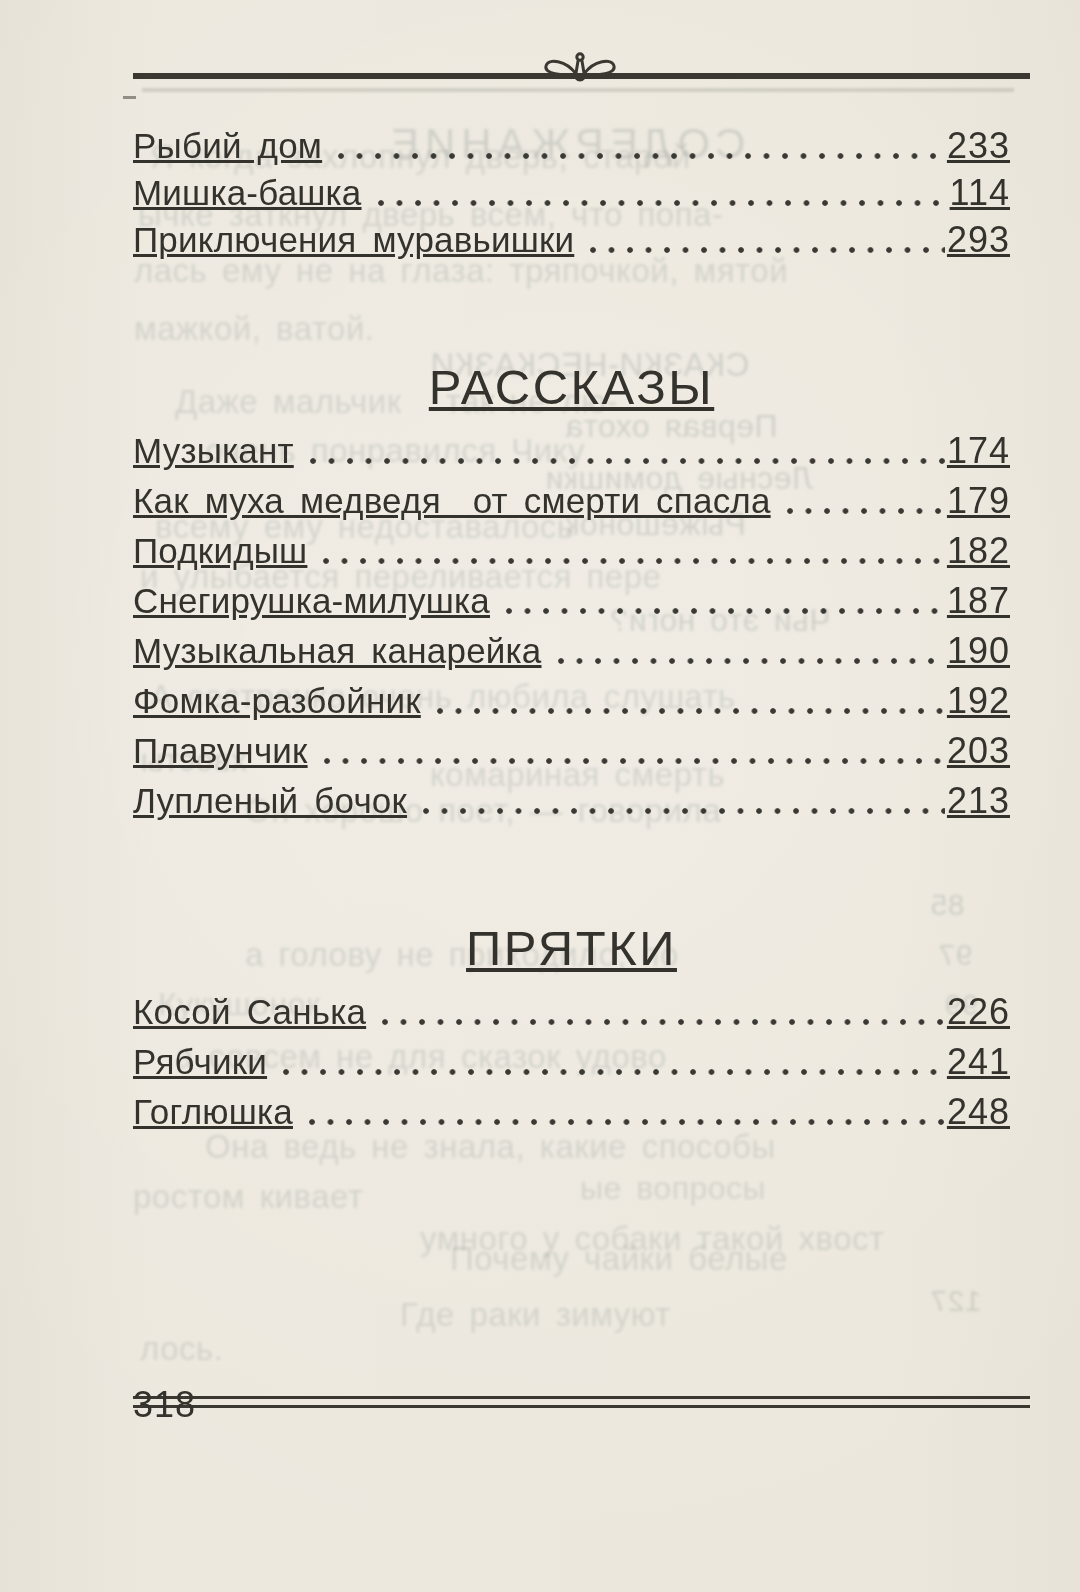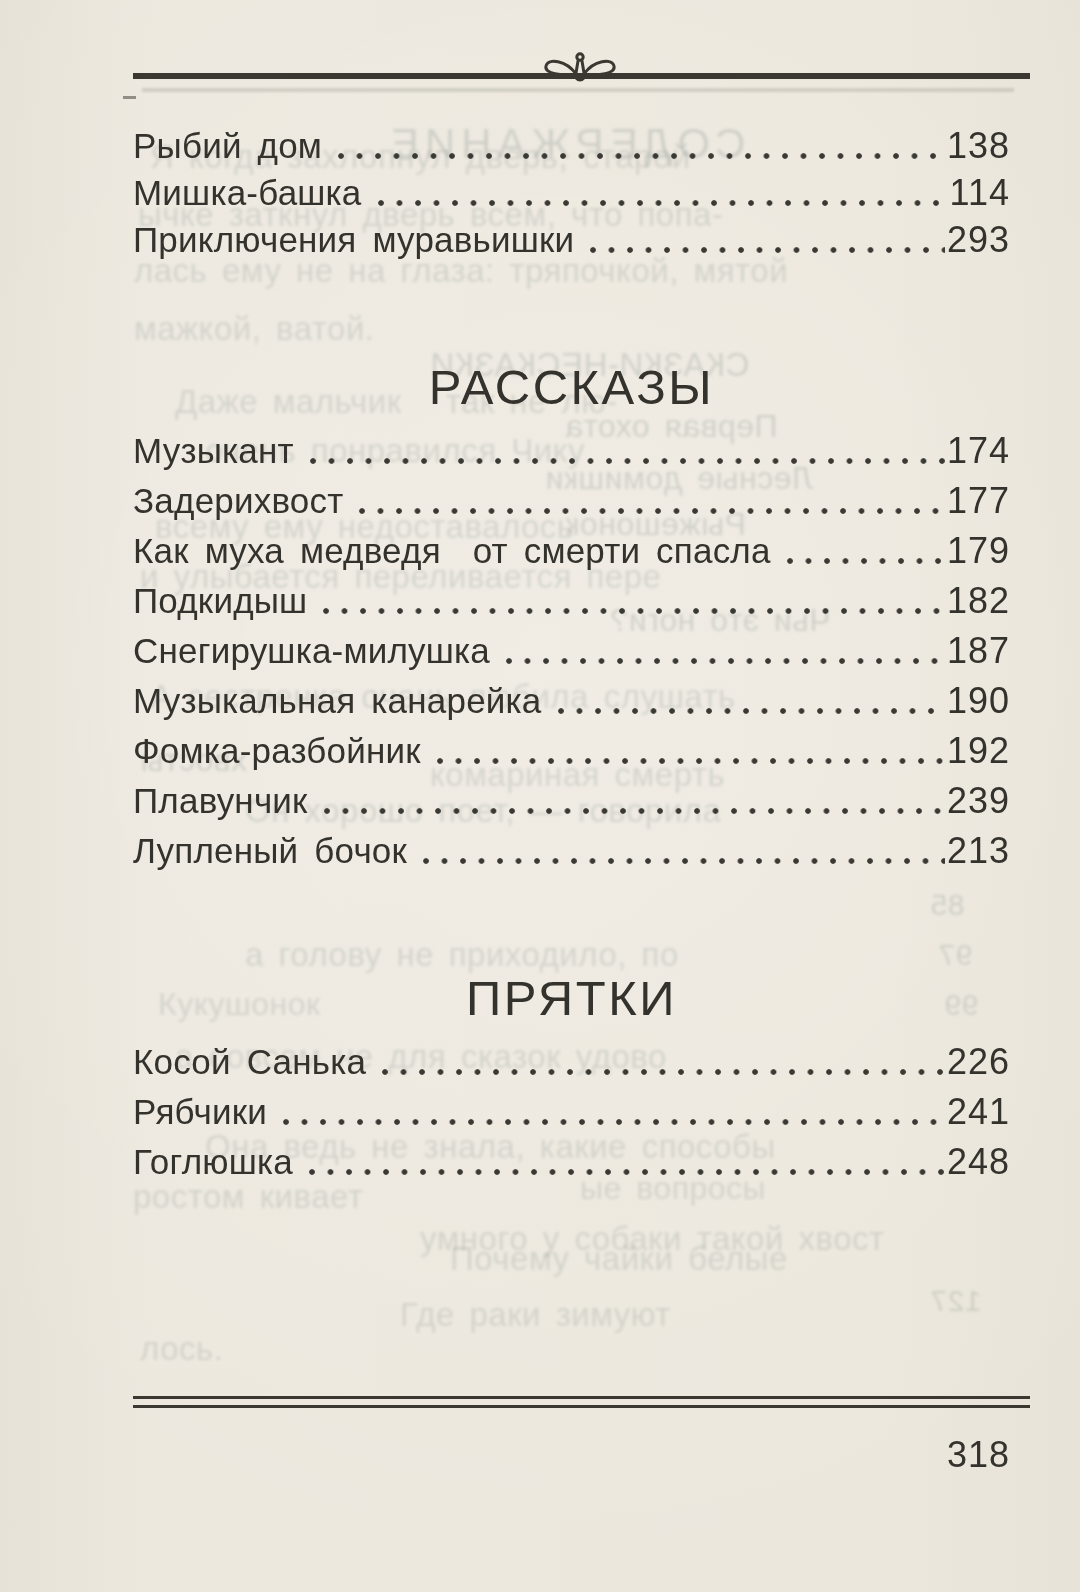"Рыбий дом" .toc { text-decoration: none -> underline }
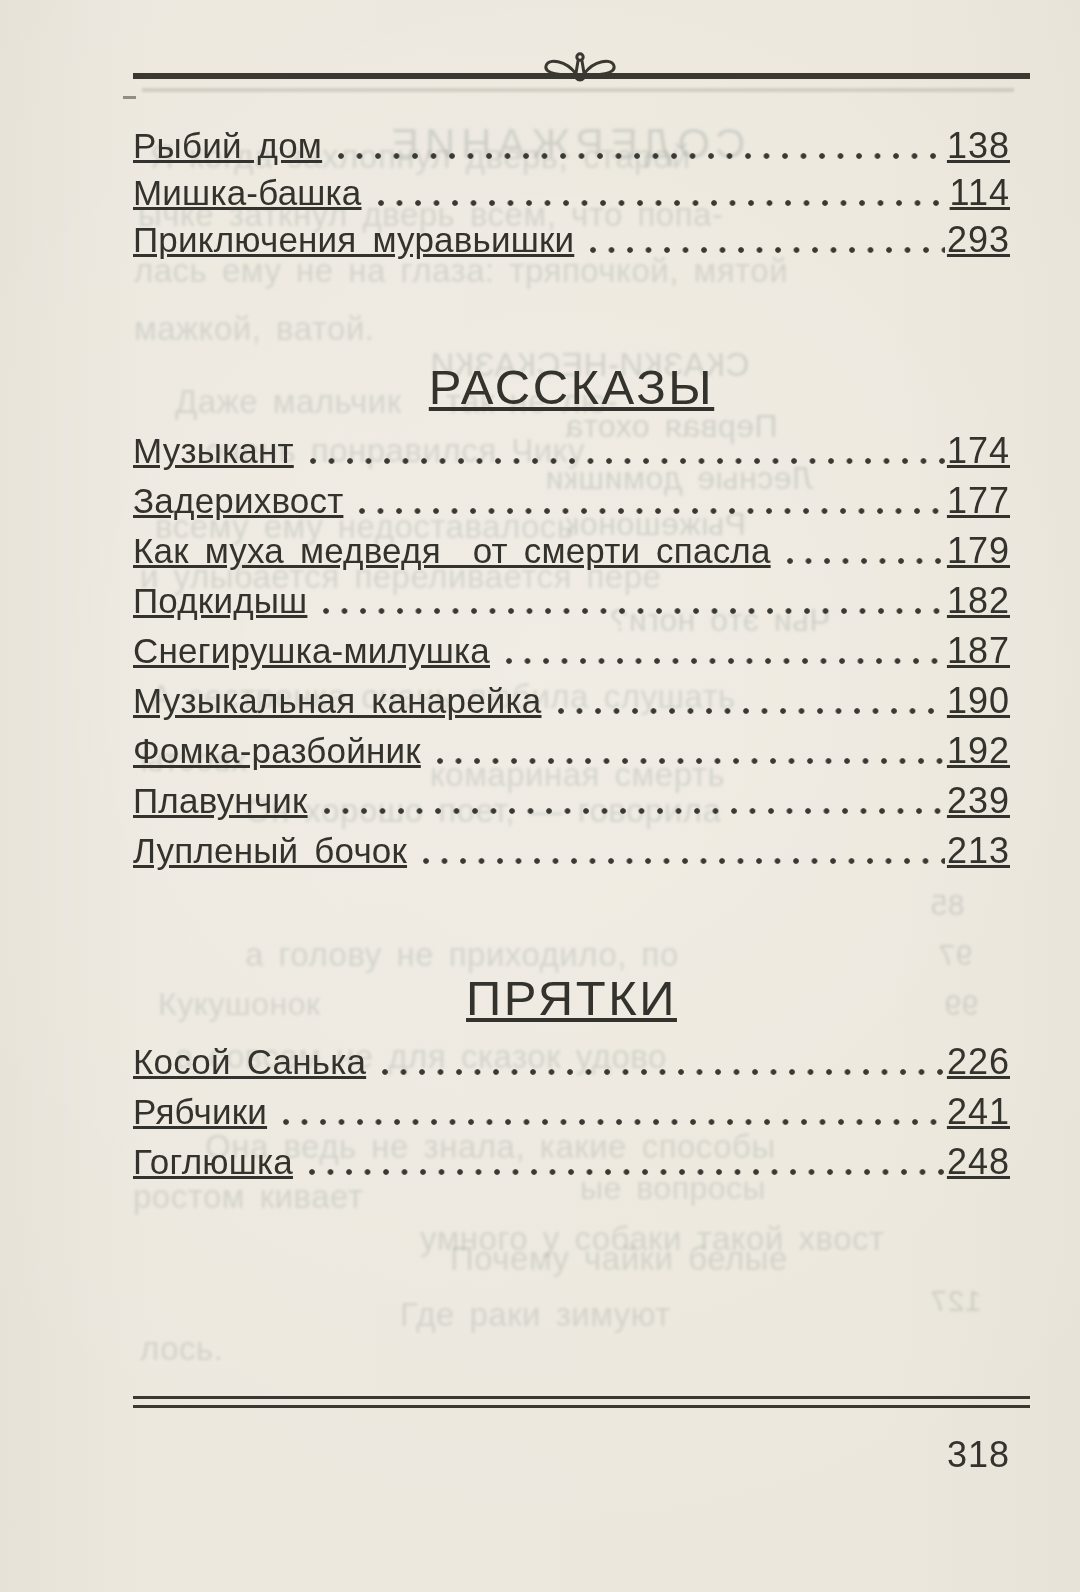"138" span.toc-page { text: 138 -> 233 }
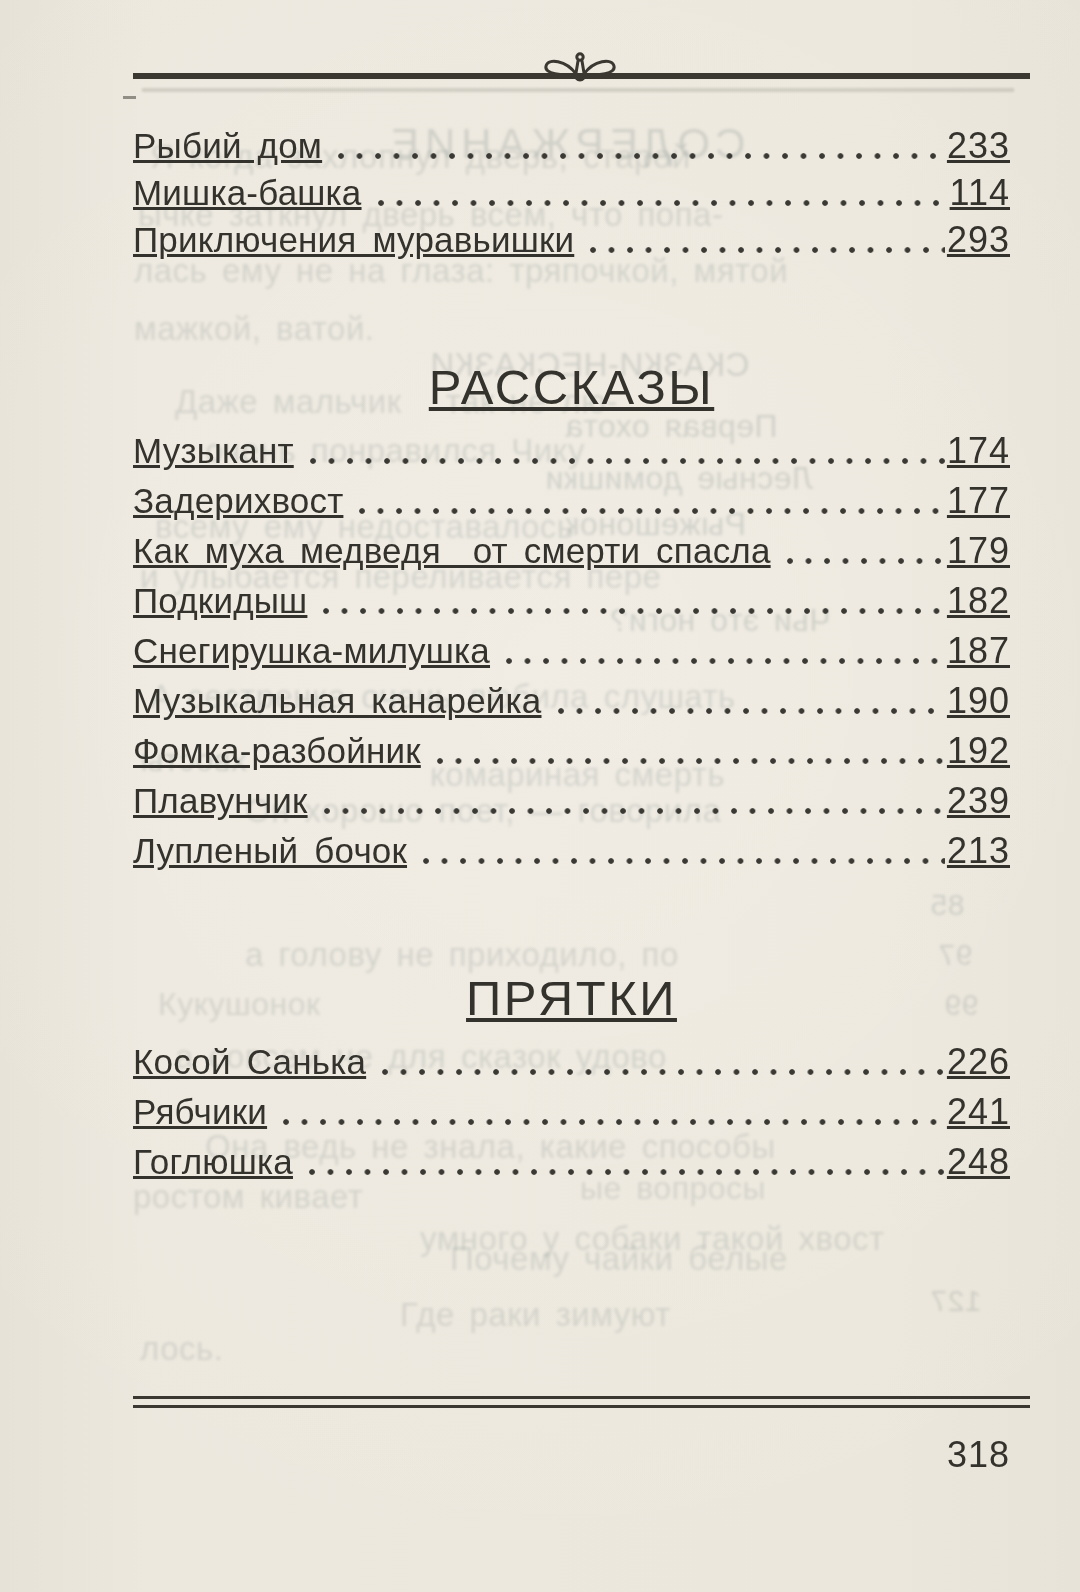"Задерихвост" div.toc-row { html: <div> <span>Задерихвост</span> <span></span> <span>177</span> </div> -> none }
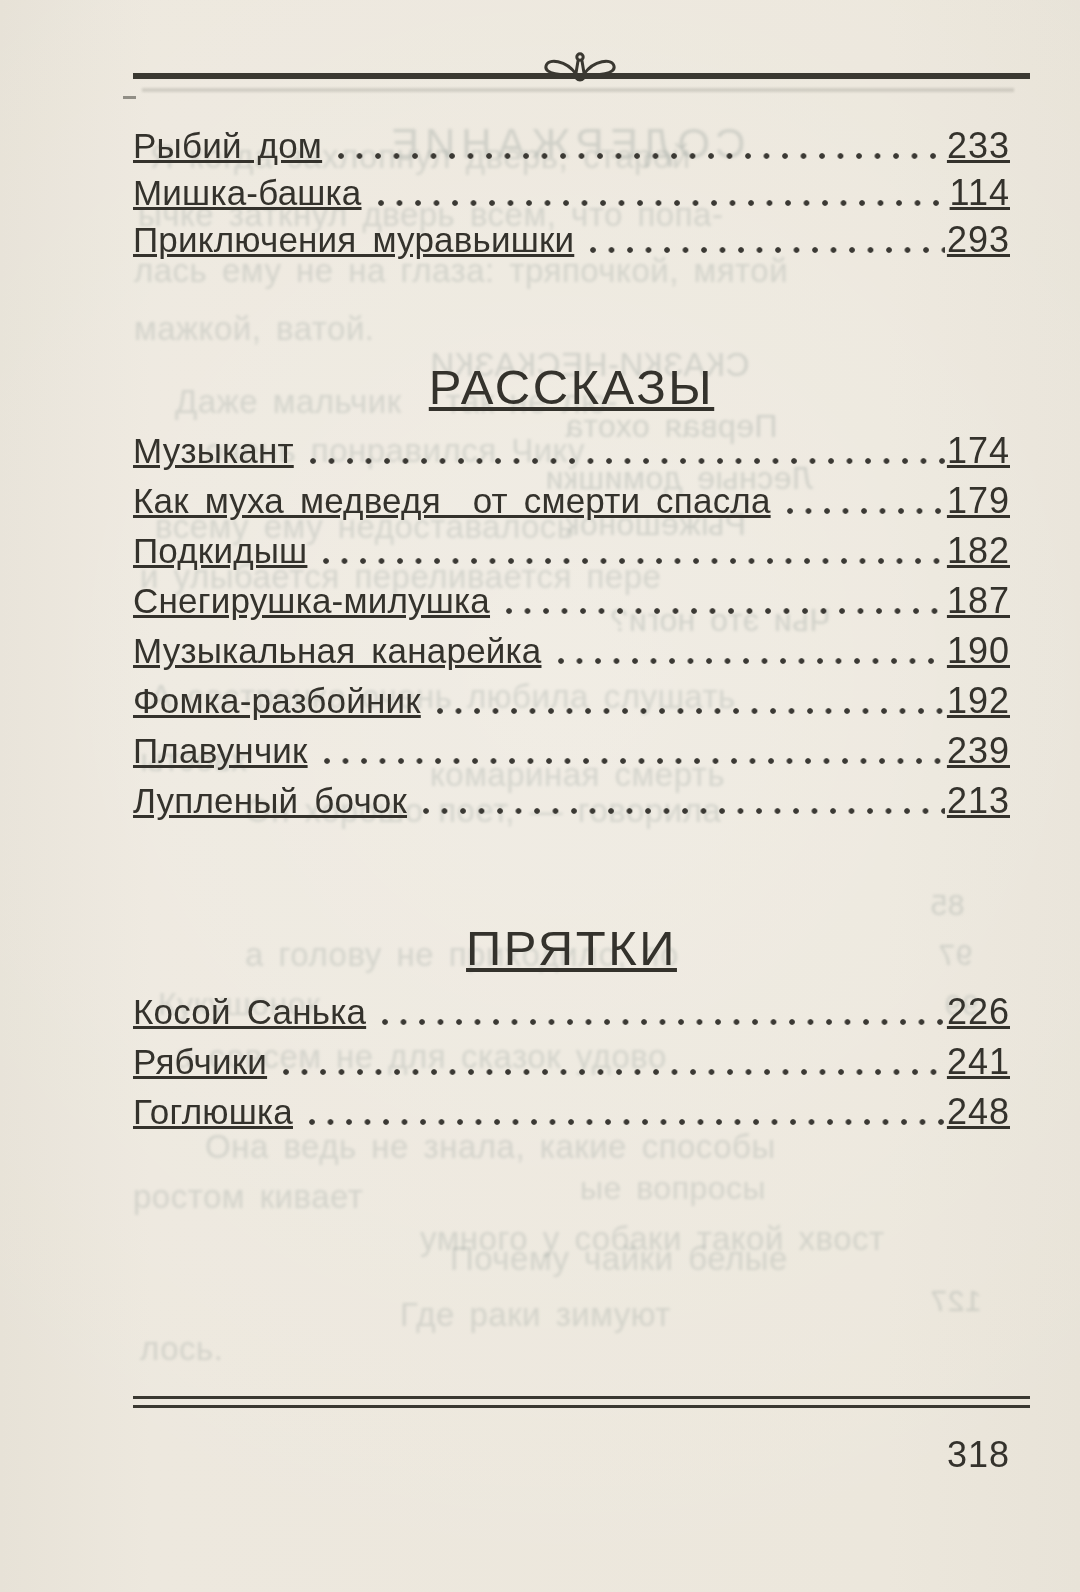"239" span.toc-page { text: 239 -> 203 }
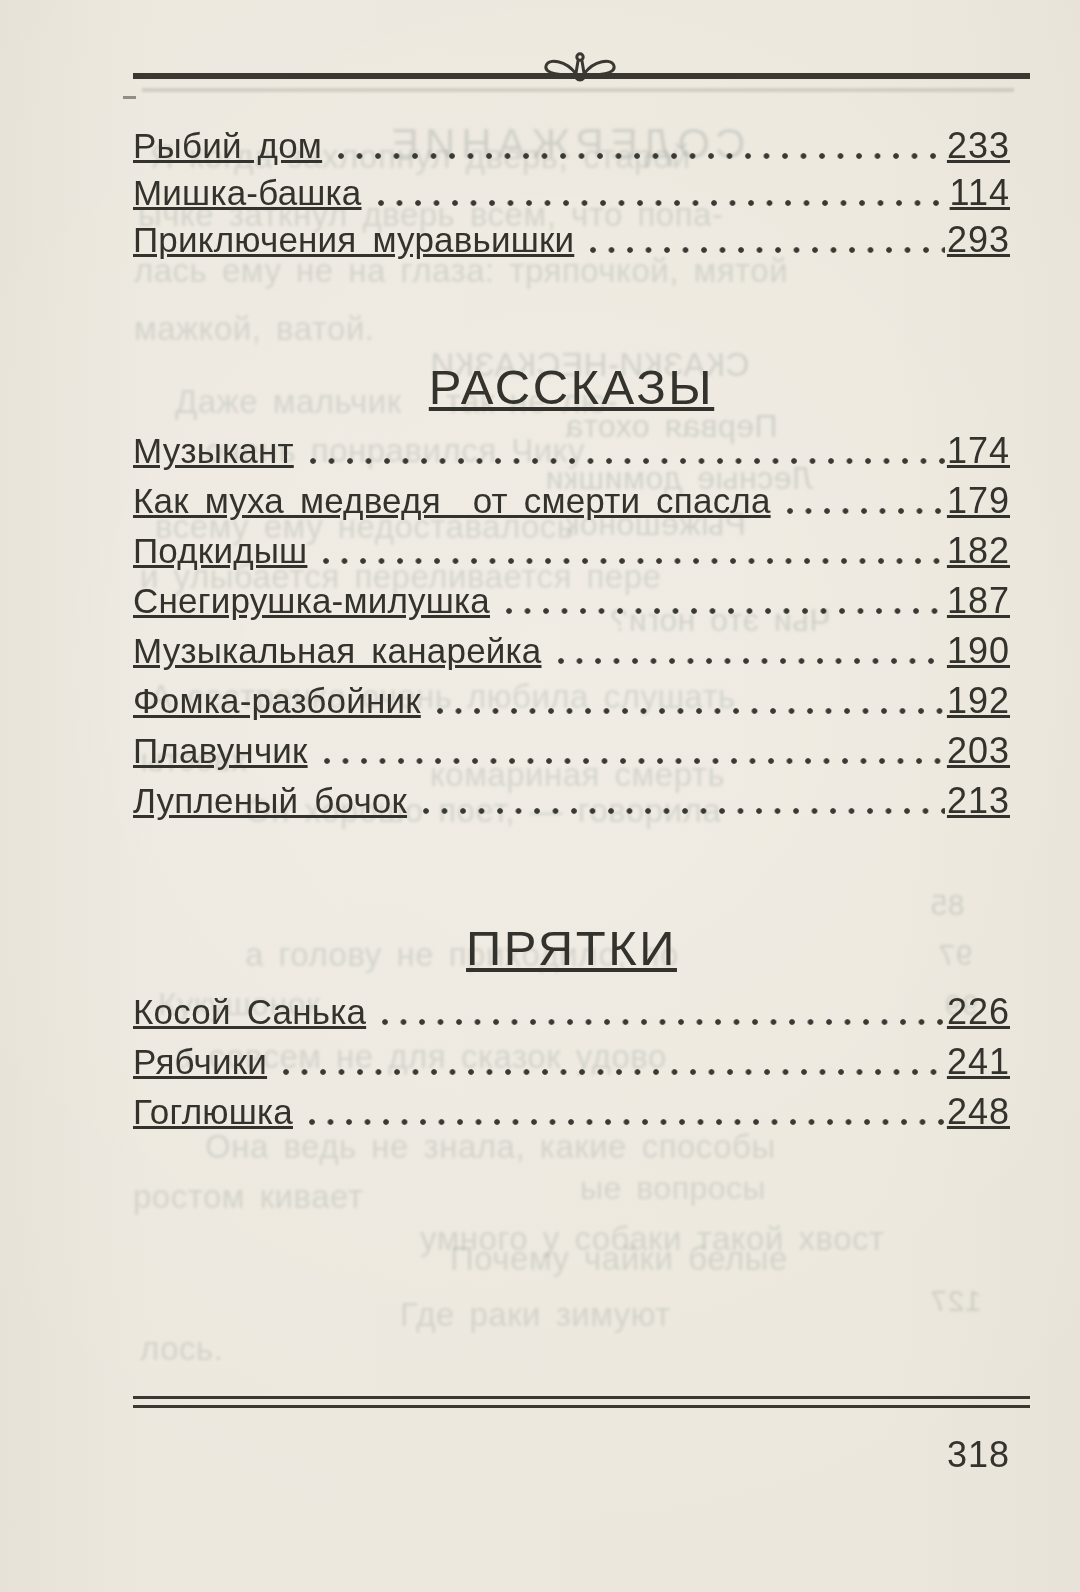"318" .folio { text-align: right -> left; top: 1434px -> 1384px }
